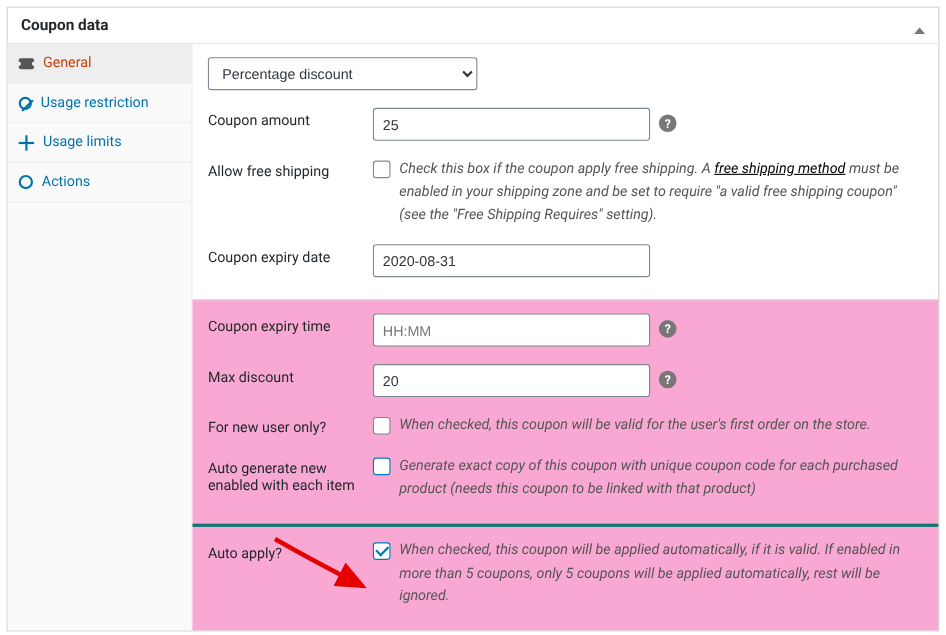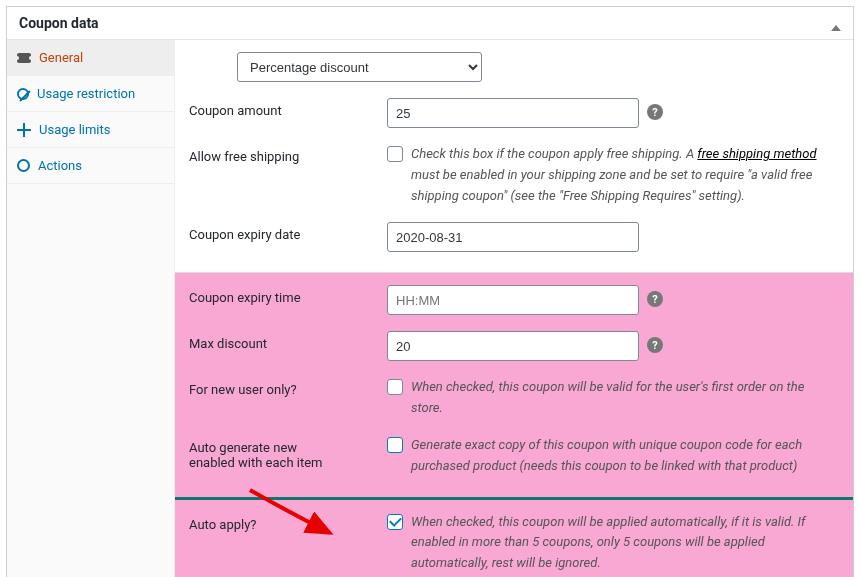"Percentage discount" .field { margin-left: 48px -> none }
